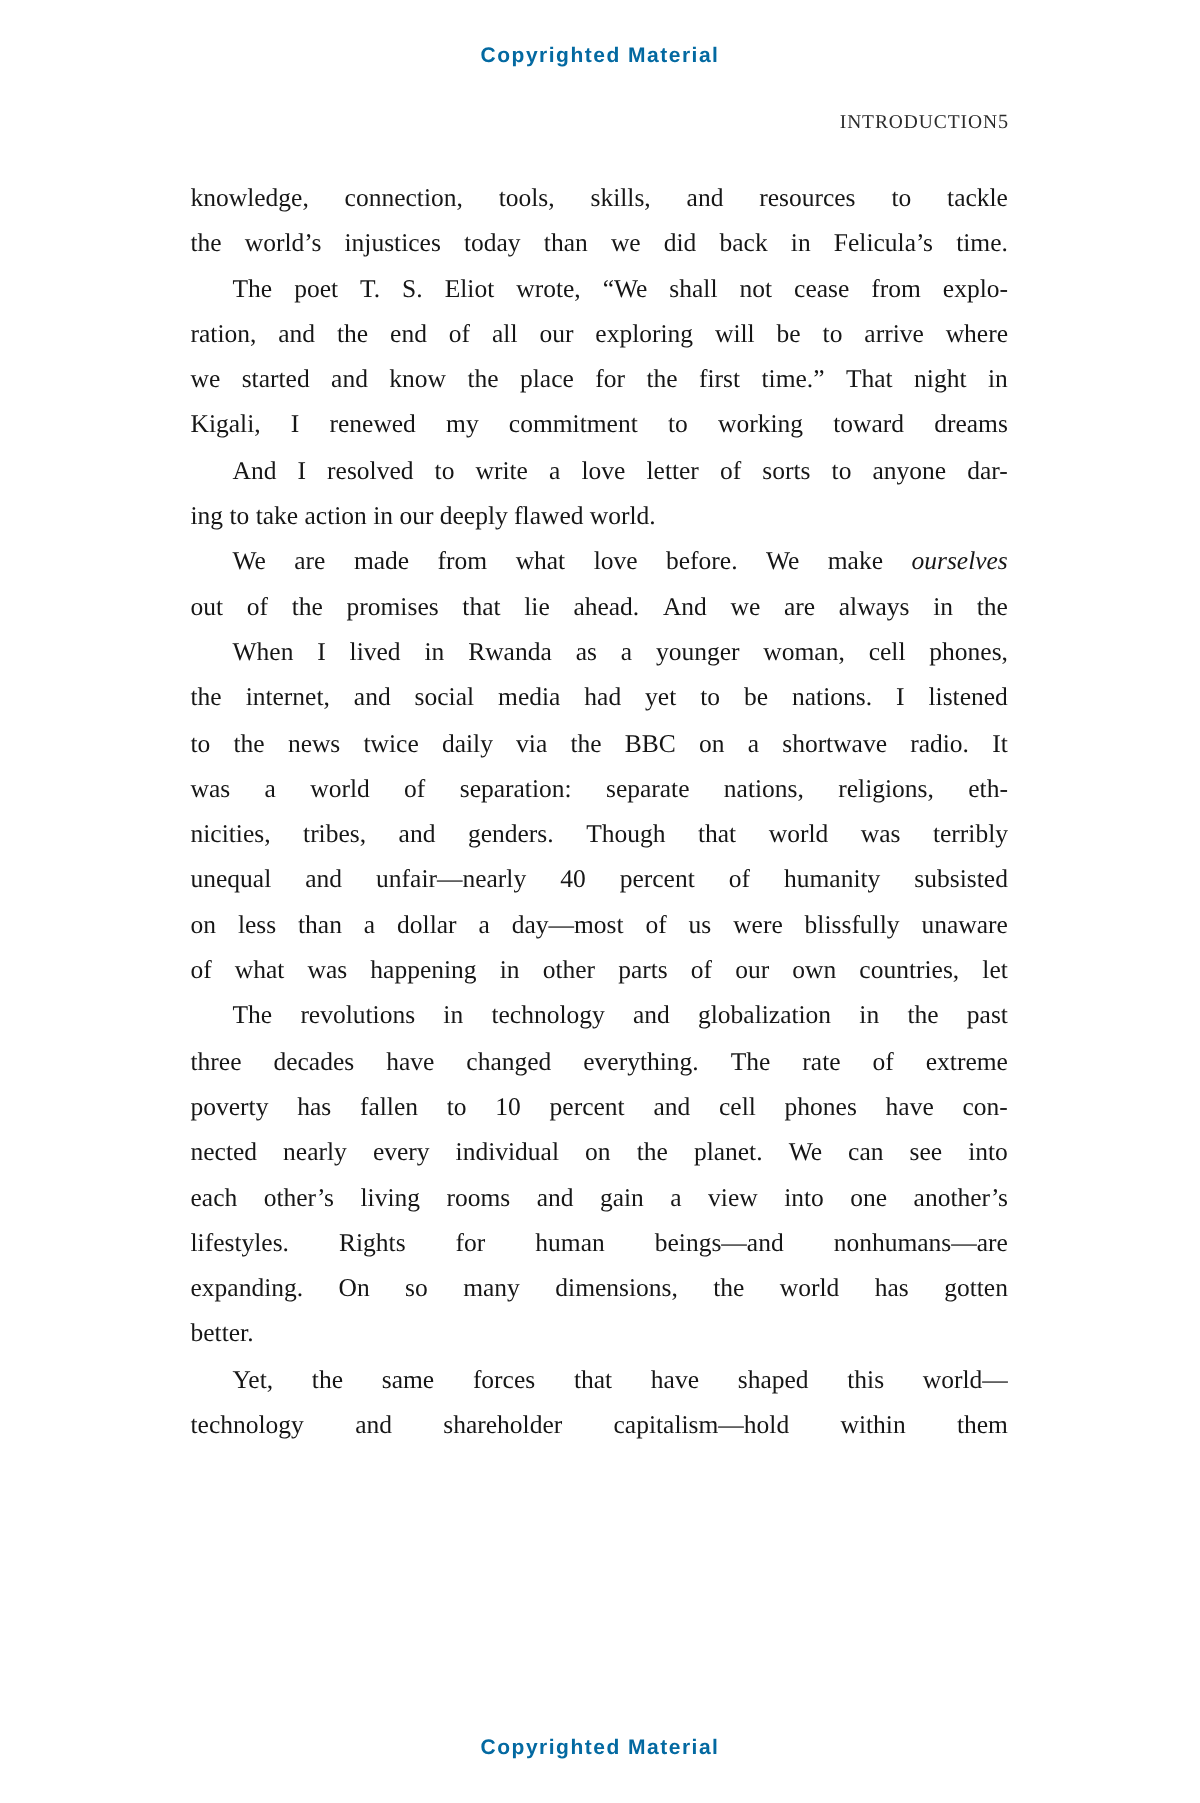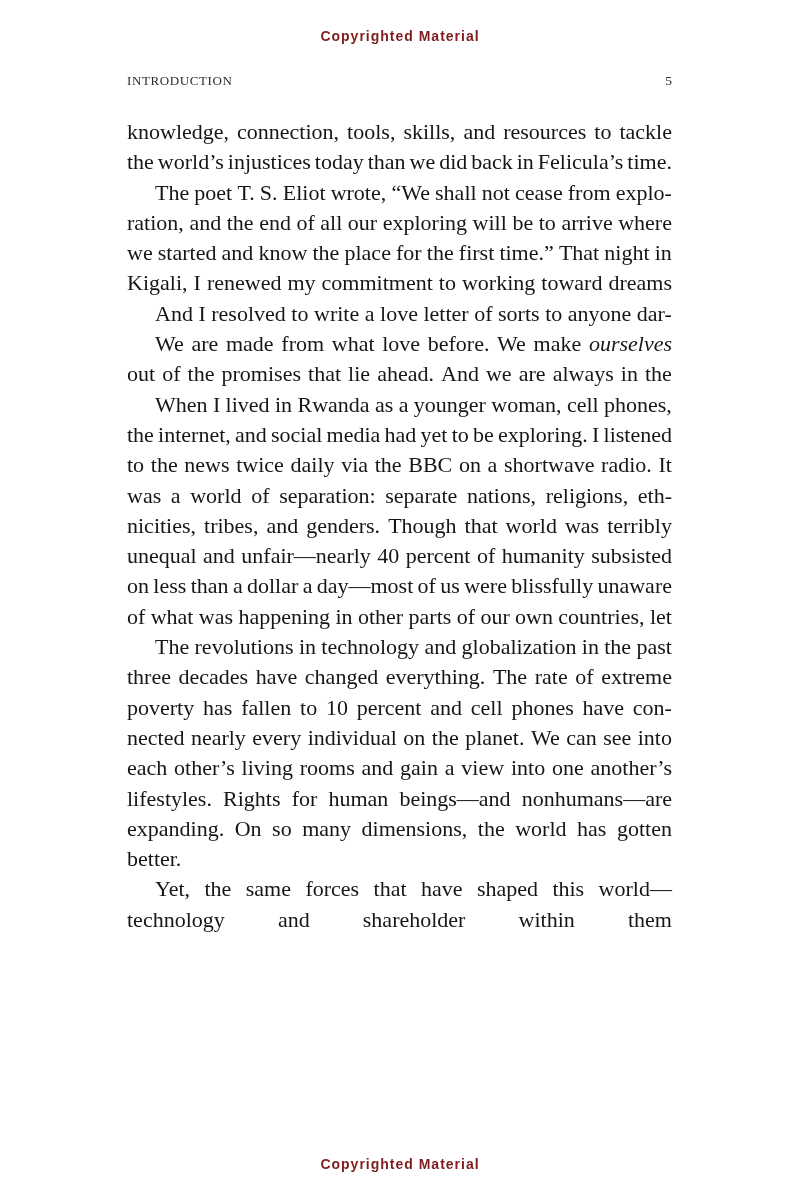"Copyrighted Material" .copyright { color: #7f1d1d -> #0369a1 }
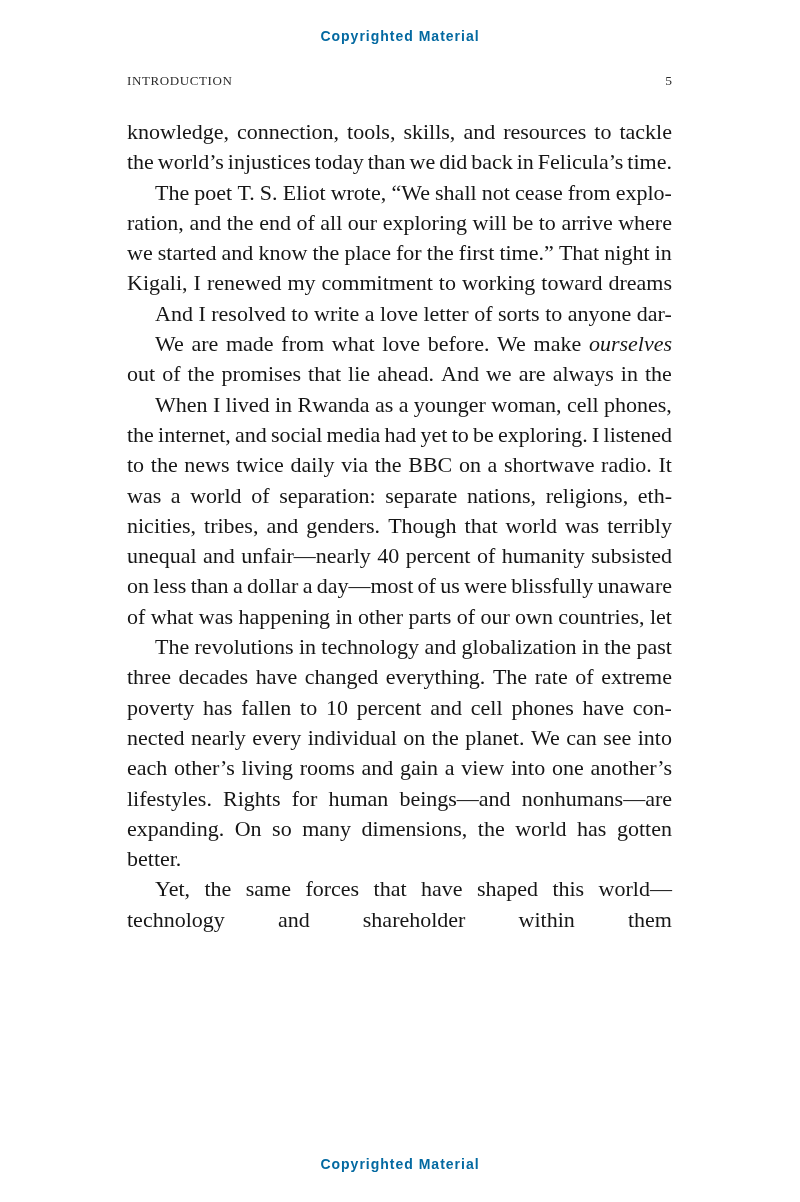"INTRODUCTION" .running-head { justify-content: space-between -> flex-end }
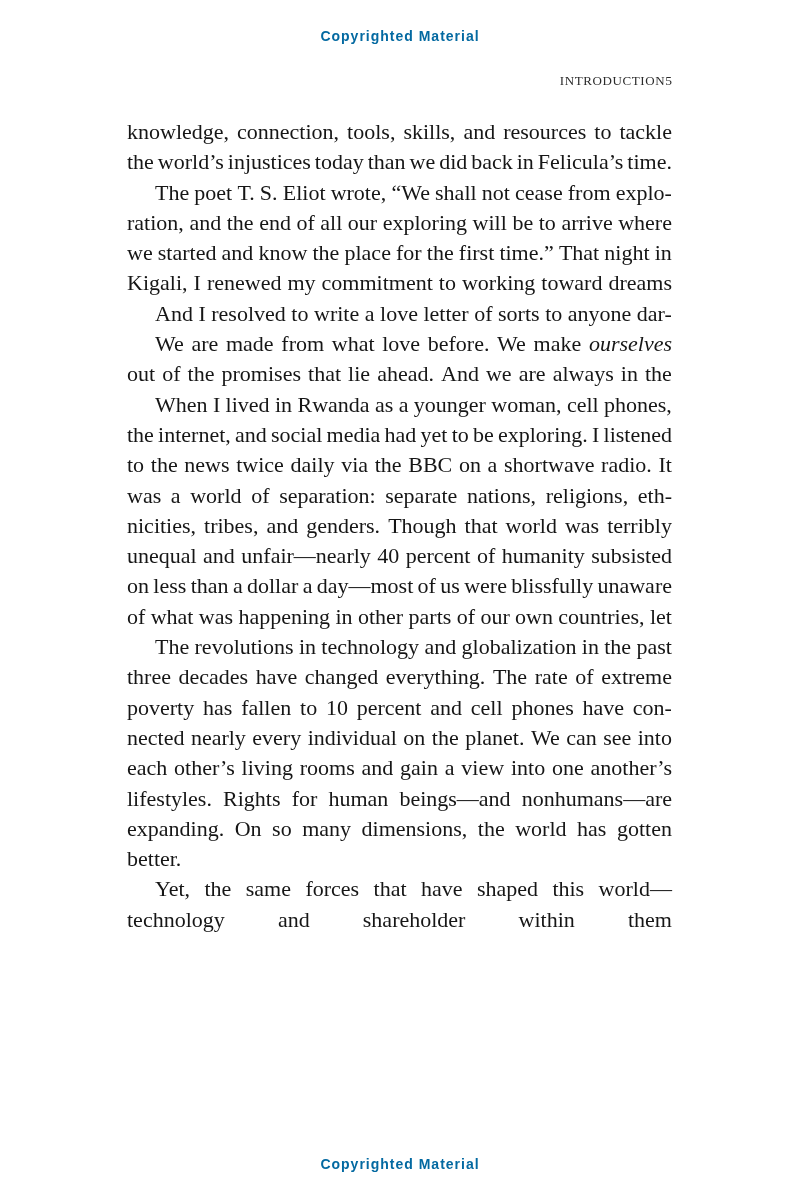"knowledge," .text-block { font-size: 22px -> 17px }
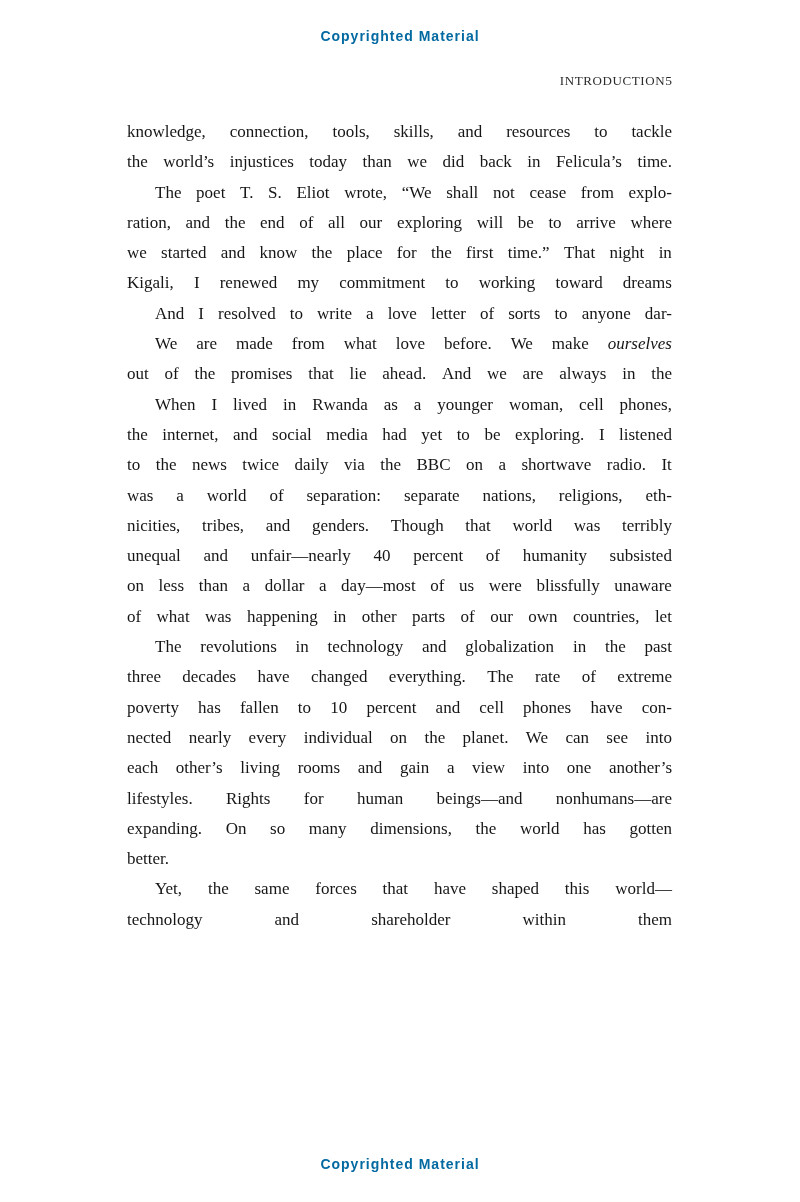"ing to take action in" div.line { html: none -> <div><span>ing to take action in our deeply flawed world.</span></div> }
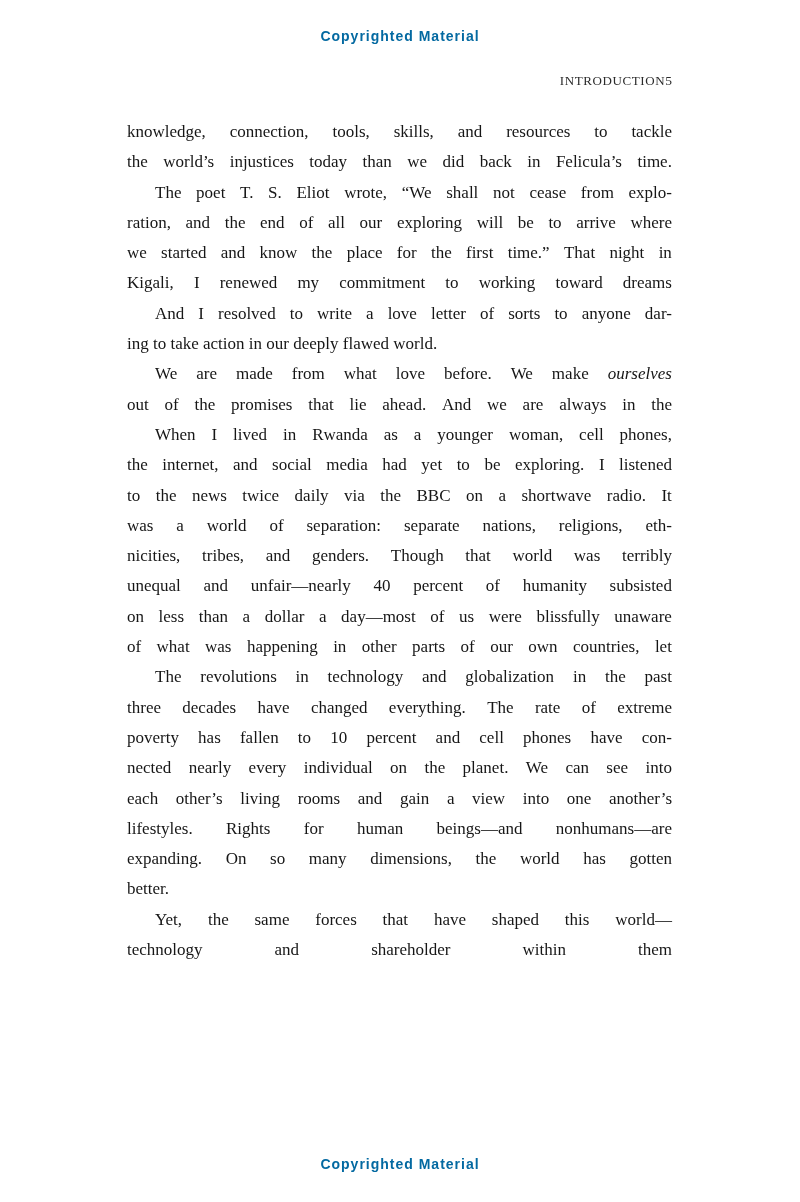"exploring." span { text: exploring -> nations }
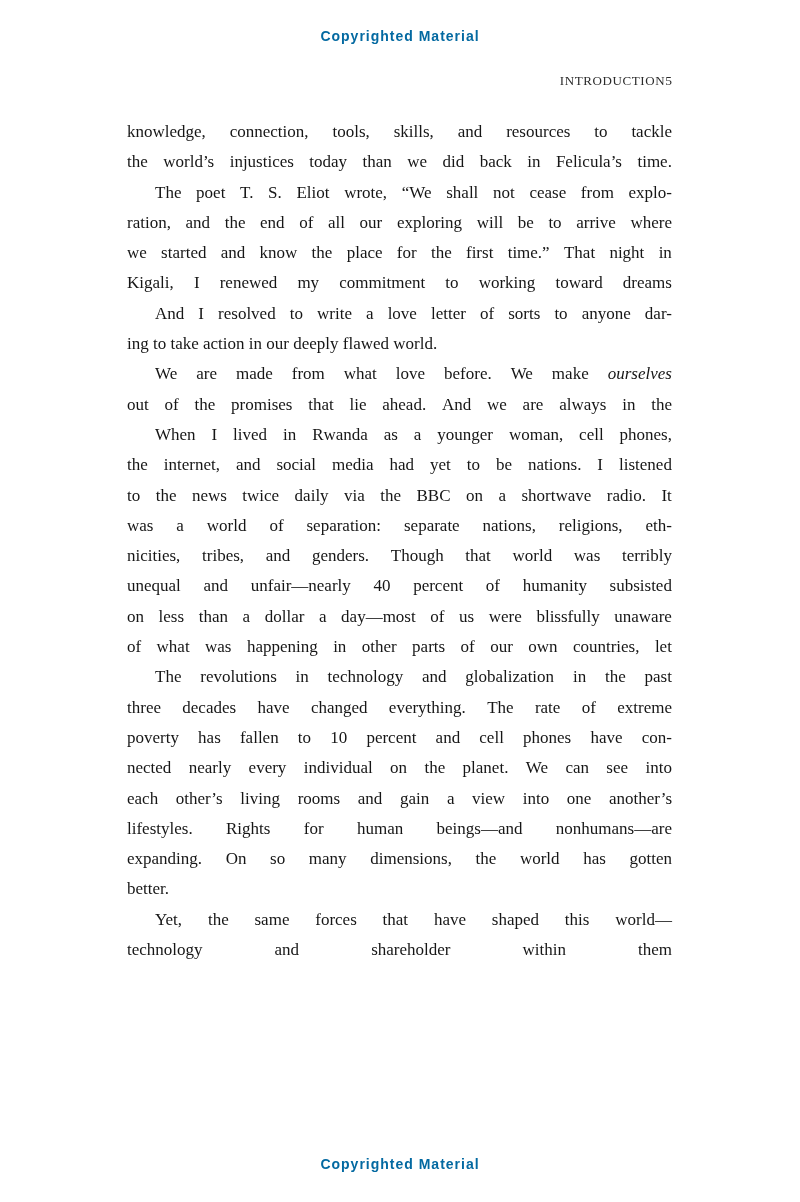"capitalism—hold" span { html: none -> <span>capitalism—hold</span> }
